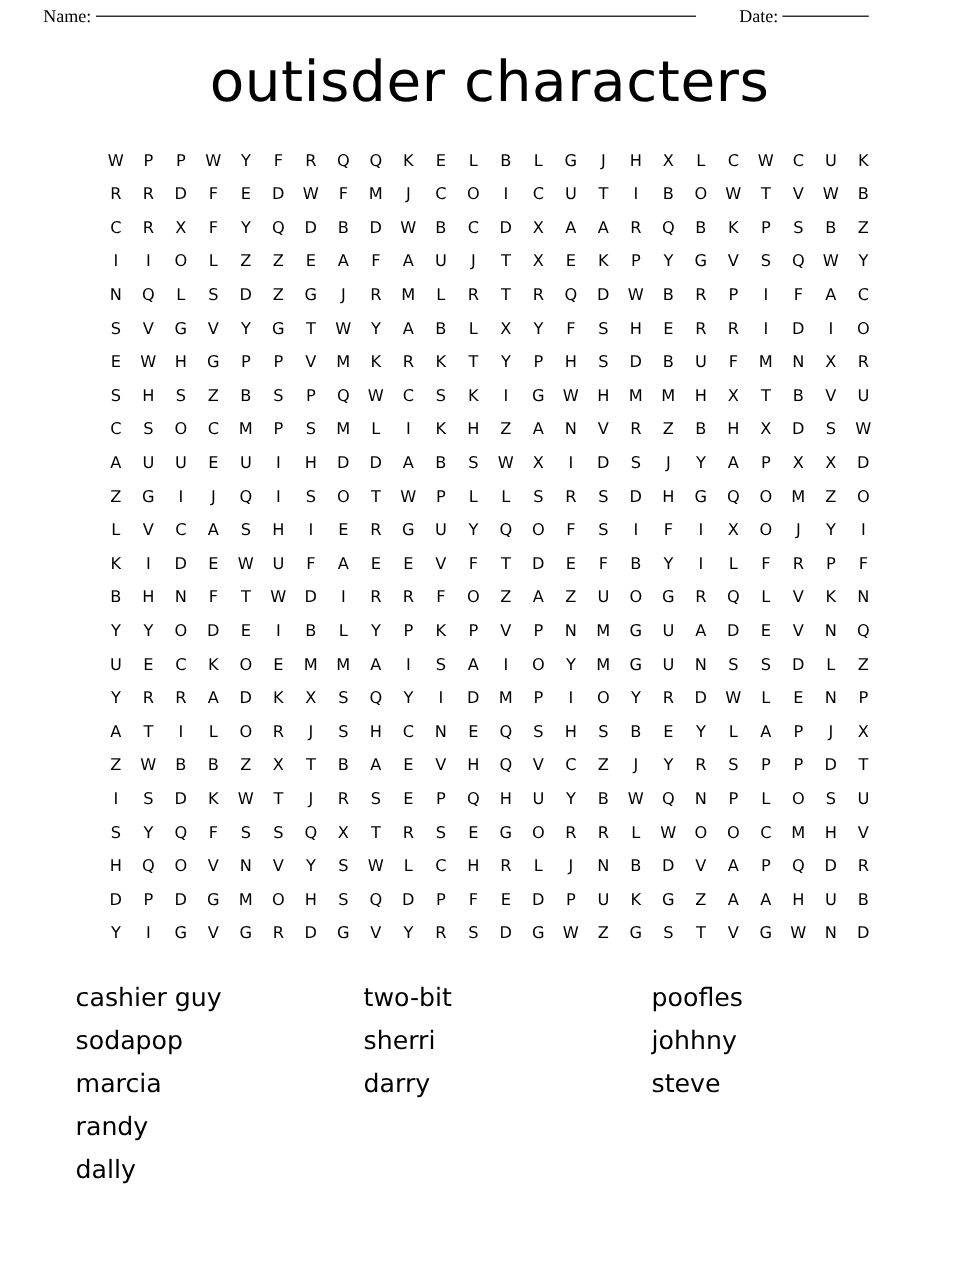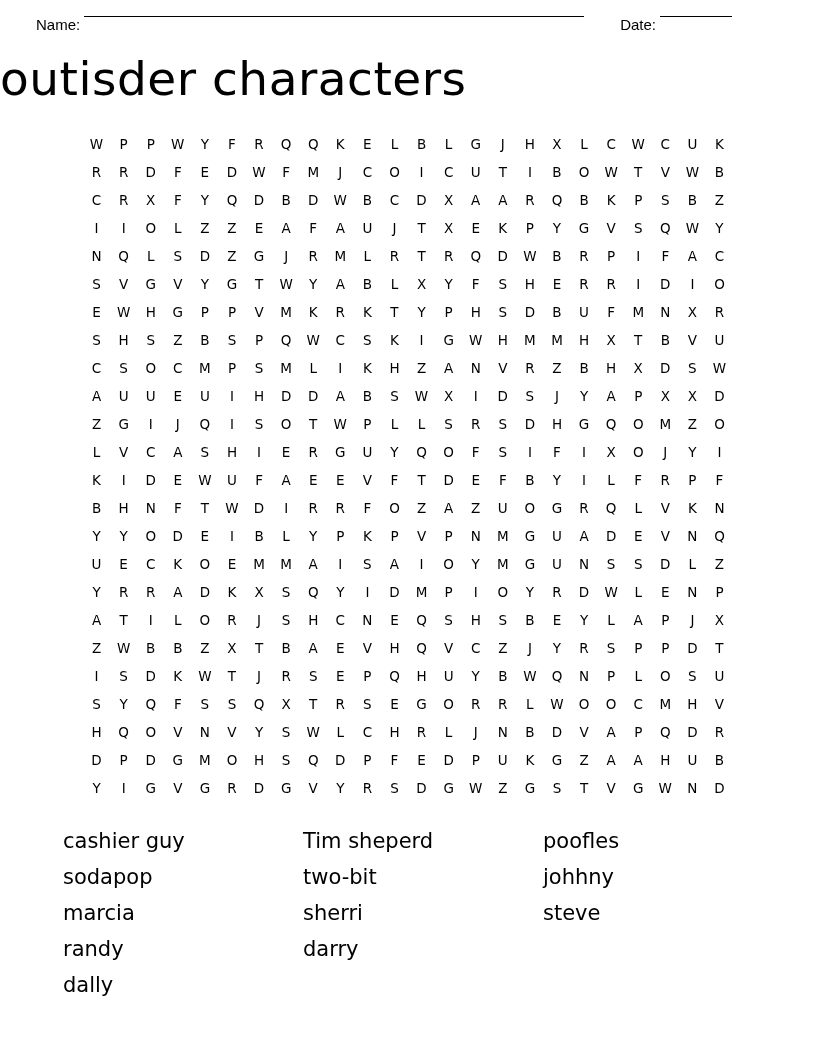"Name:" .header-row { align-items: flex-start -> center; font-family: Liberation Sans, sans-serif -> Liberation Serif, serif; padding: 16px 36px 0 36px -> 6px 36px 0 36px }
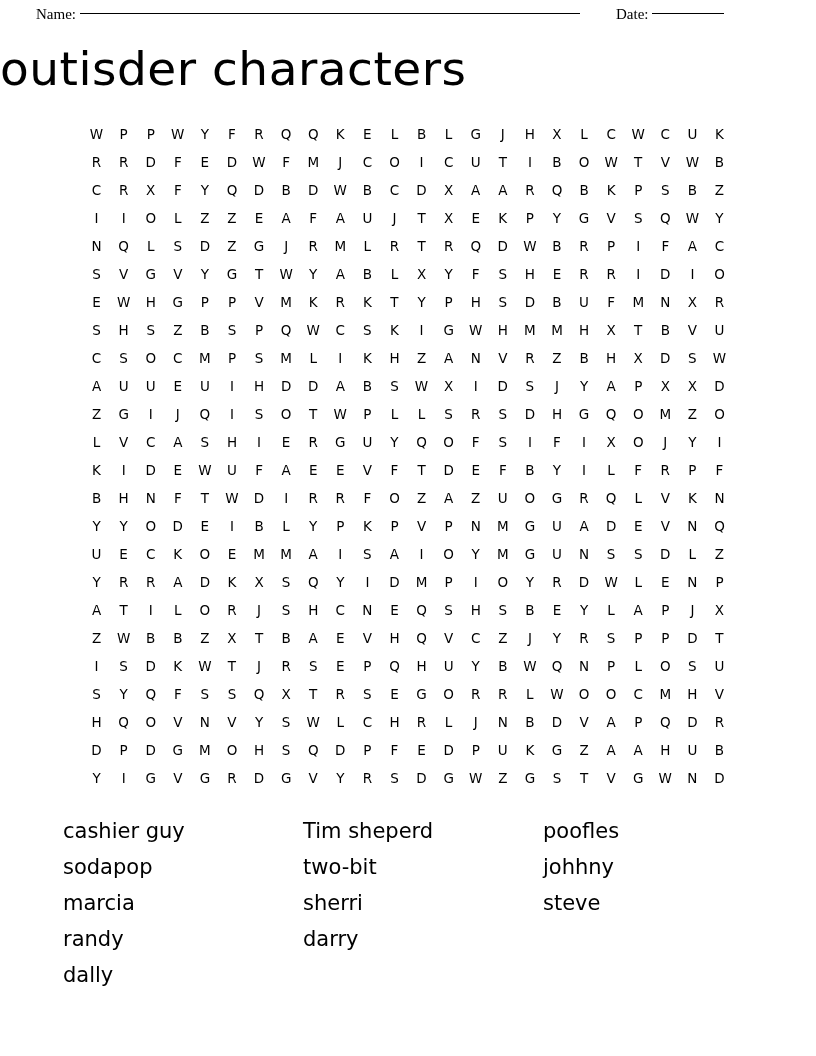"outisder characters" .title { text-align: left -> center }
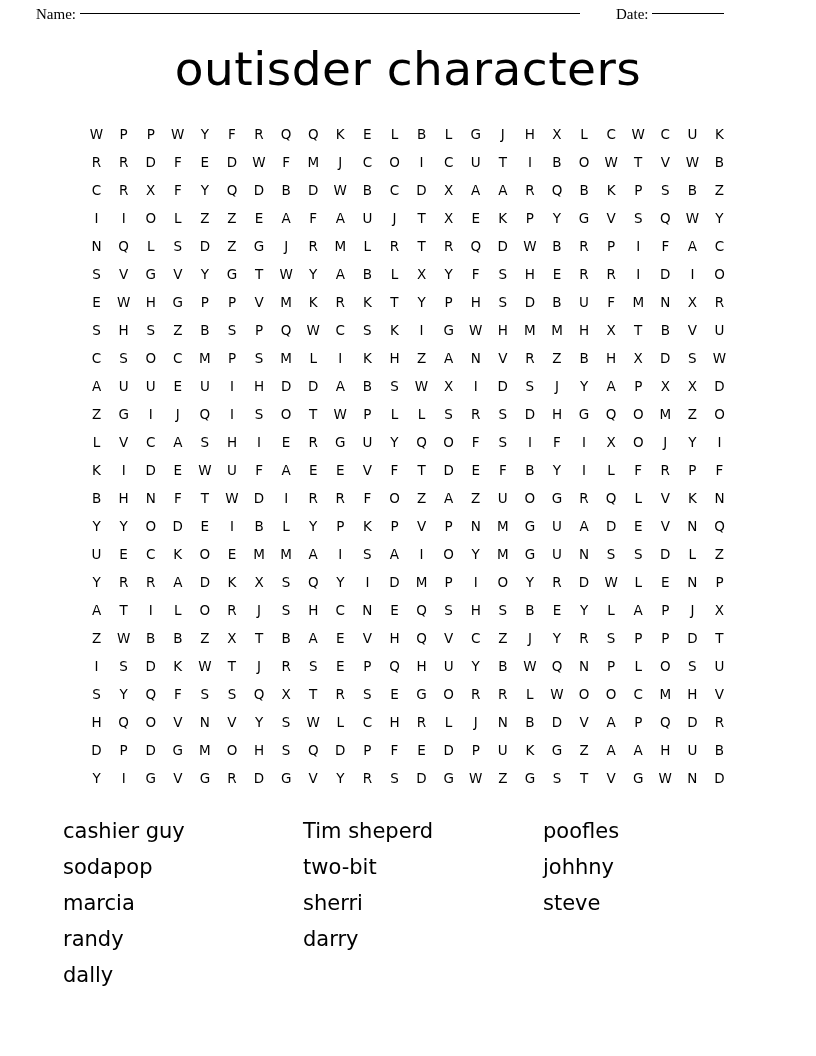"Tim sheperd" div.word { html: <div>Tim sheperd</div> -> none }
